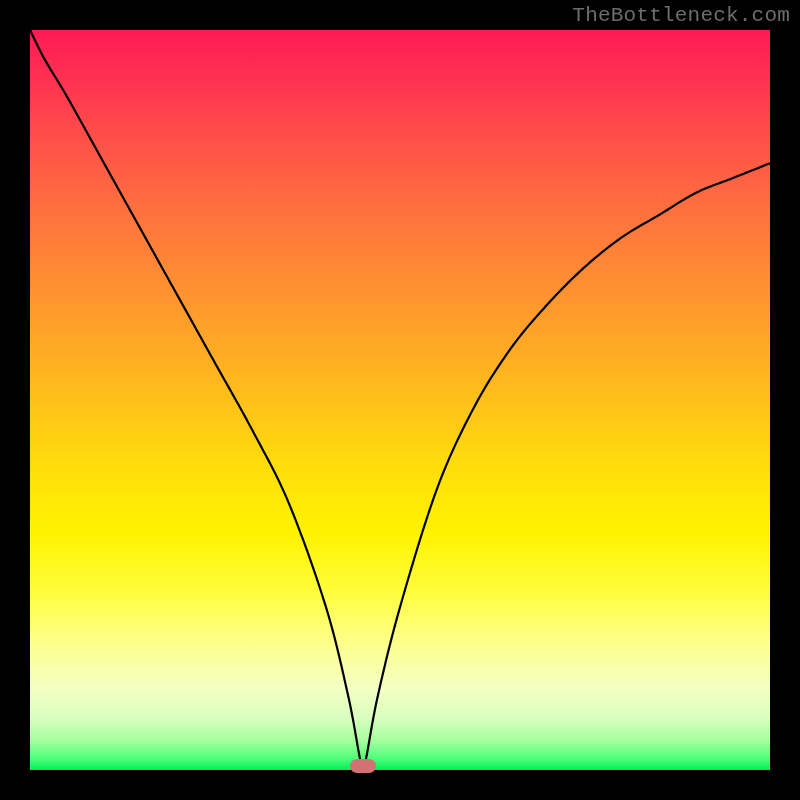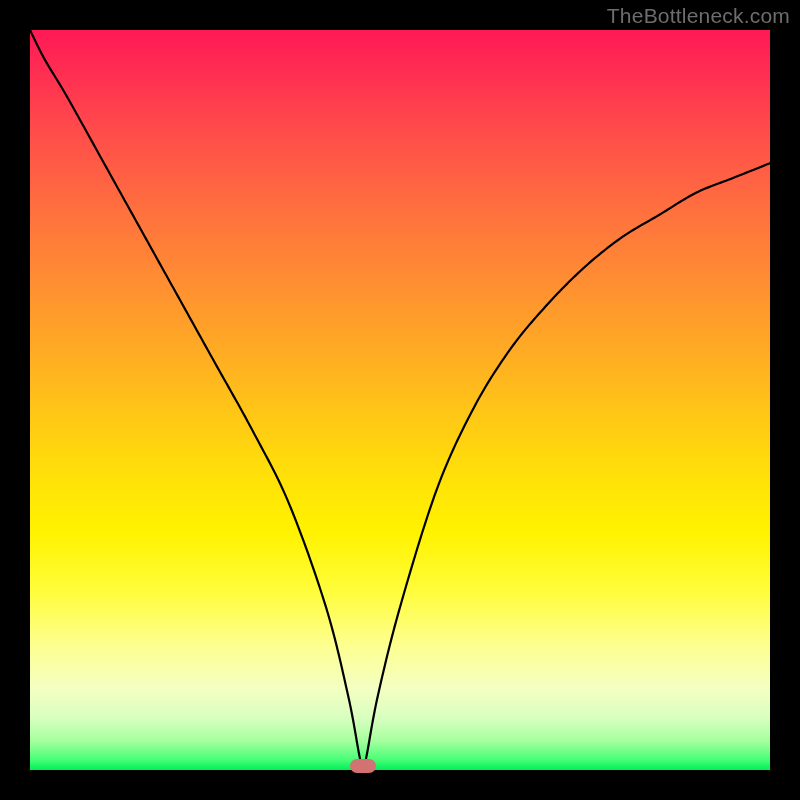"TheBottleneck.com" .watermark { font-family: none -> Liberation Mono, monospace }
